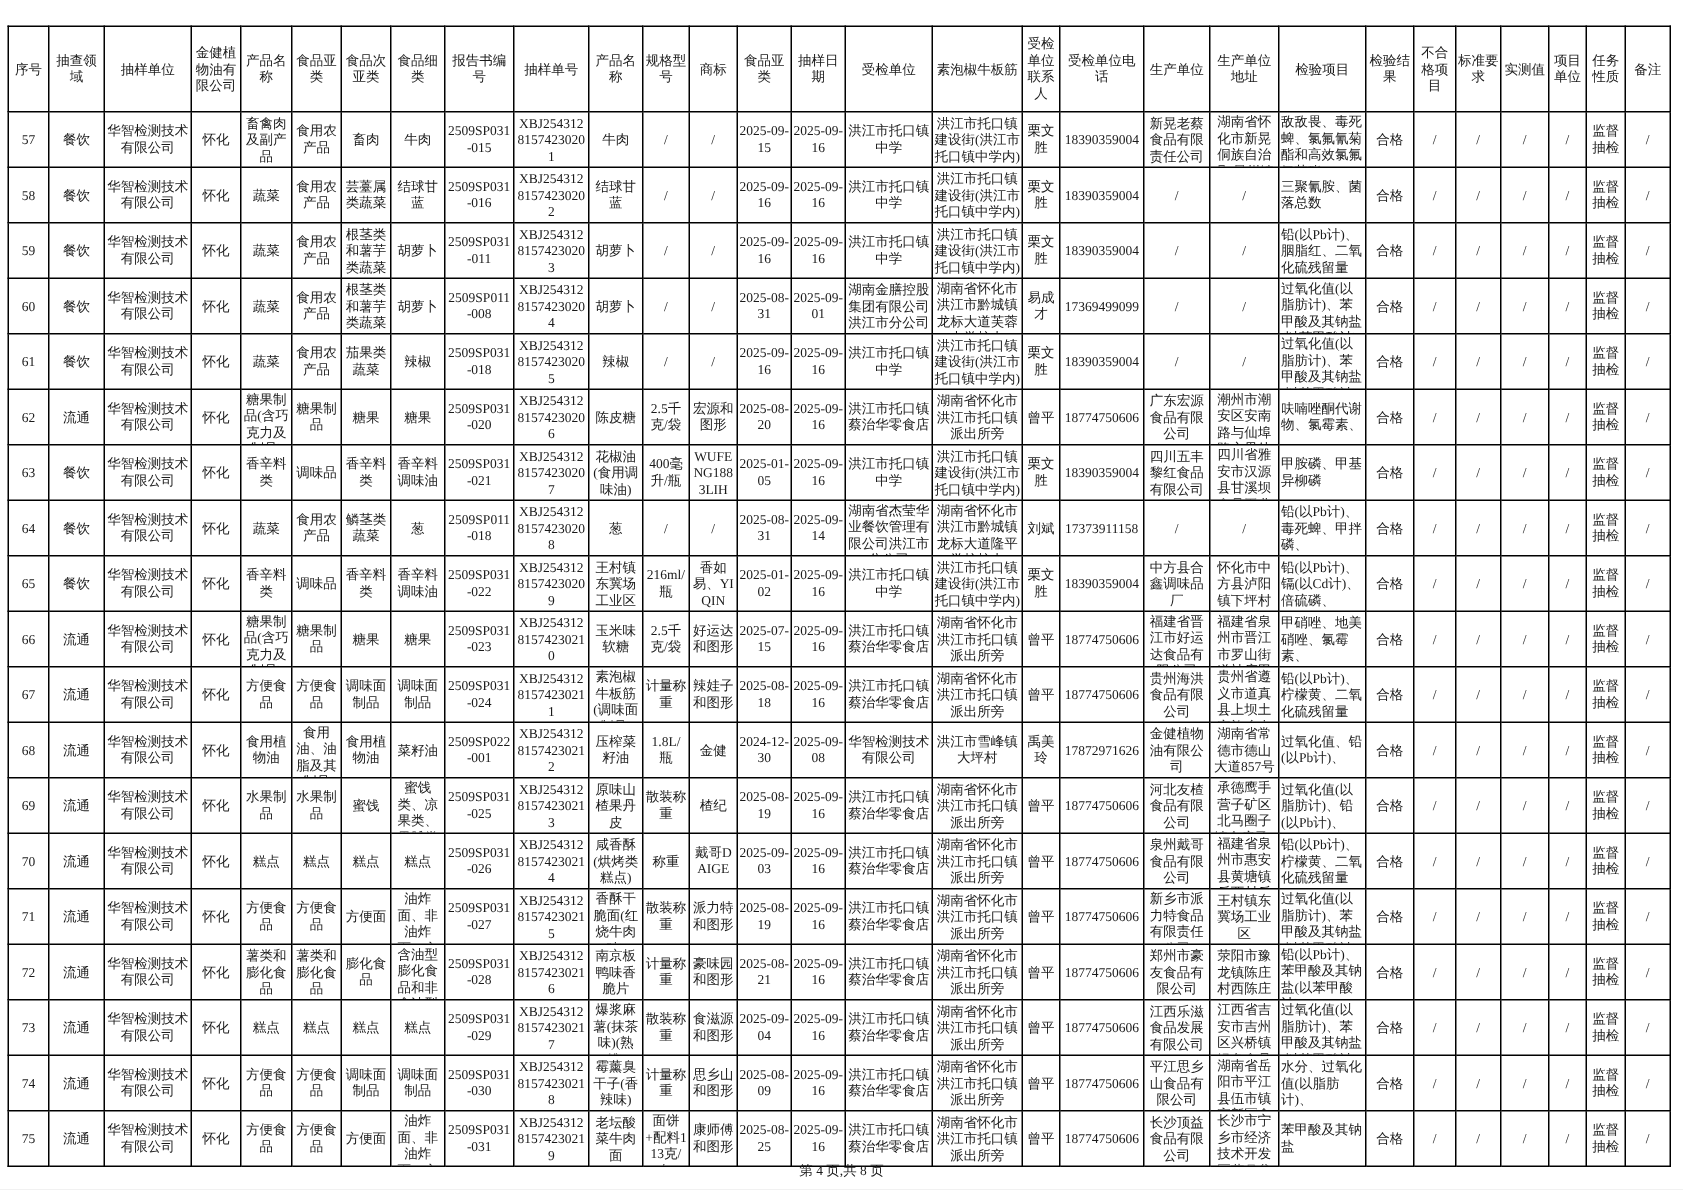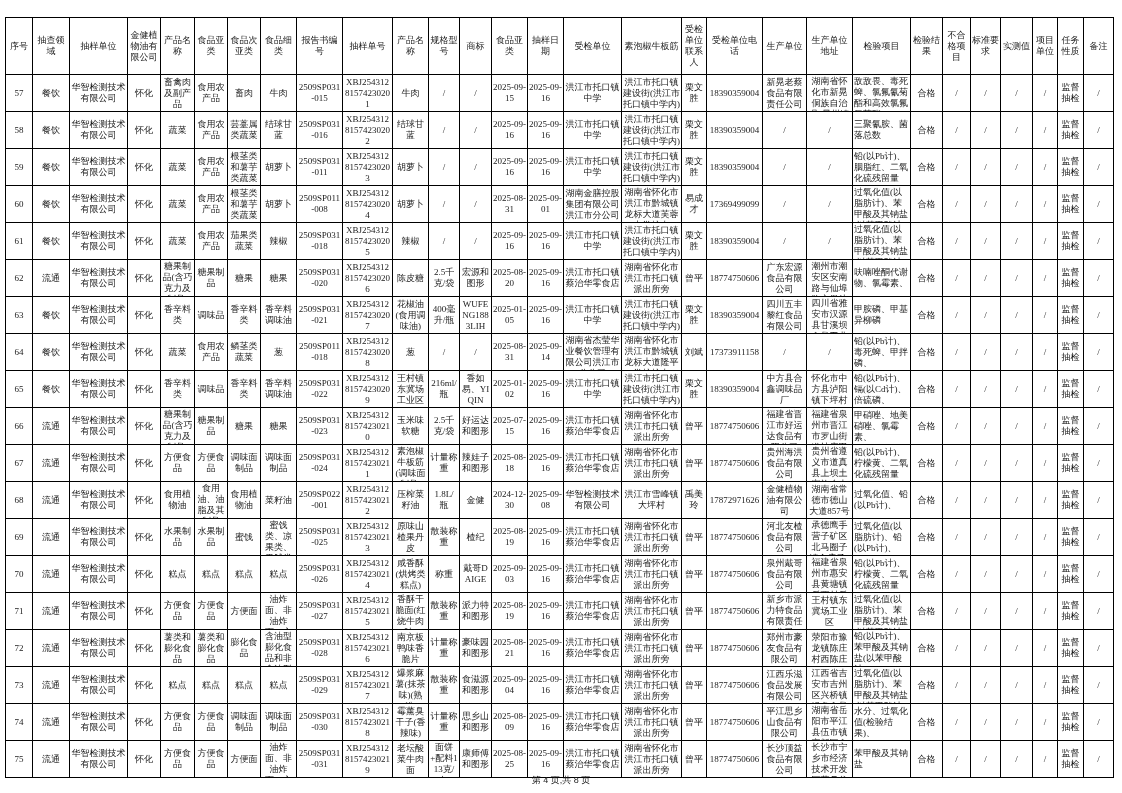"水分、过氧化值(检验结果)、" span.c { text: 检验结果 -> 以脂肪计 }
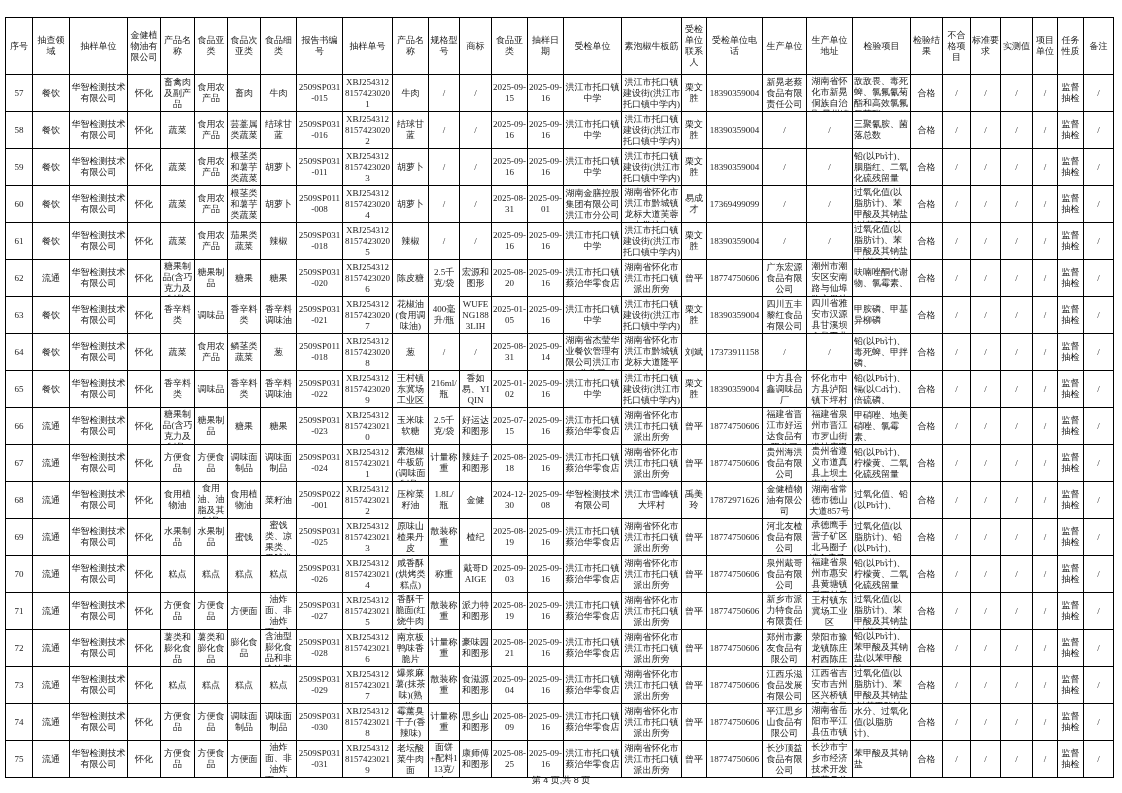"第 4 页,共 8 页" .footer { font-family: Liberation Sans, sans-serif -> Liberation Serif, serif }
